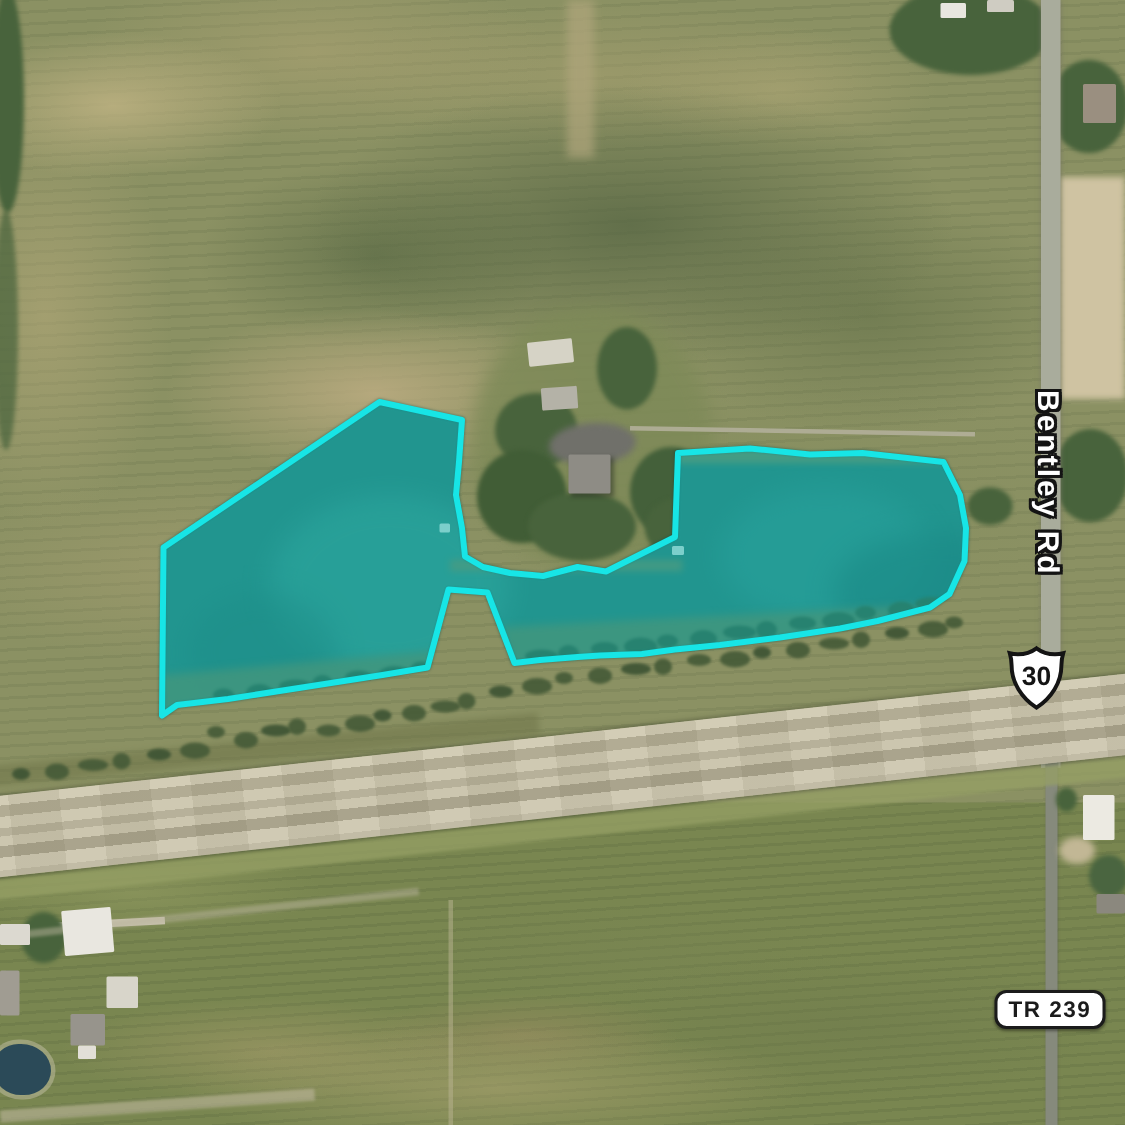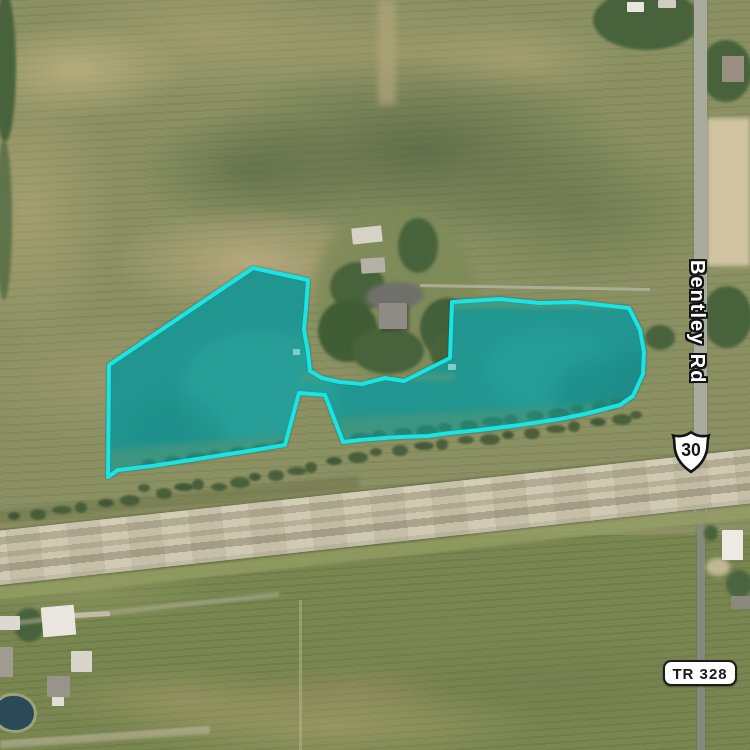"TR 328" span { text: 328 -> 239 }
